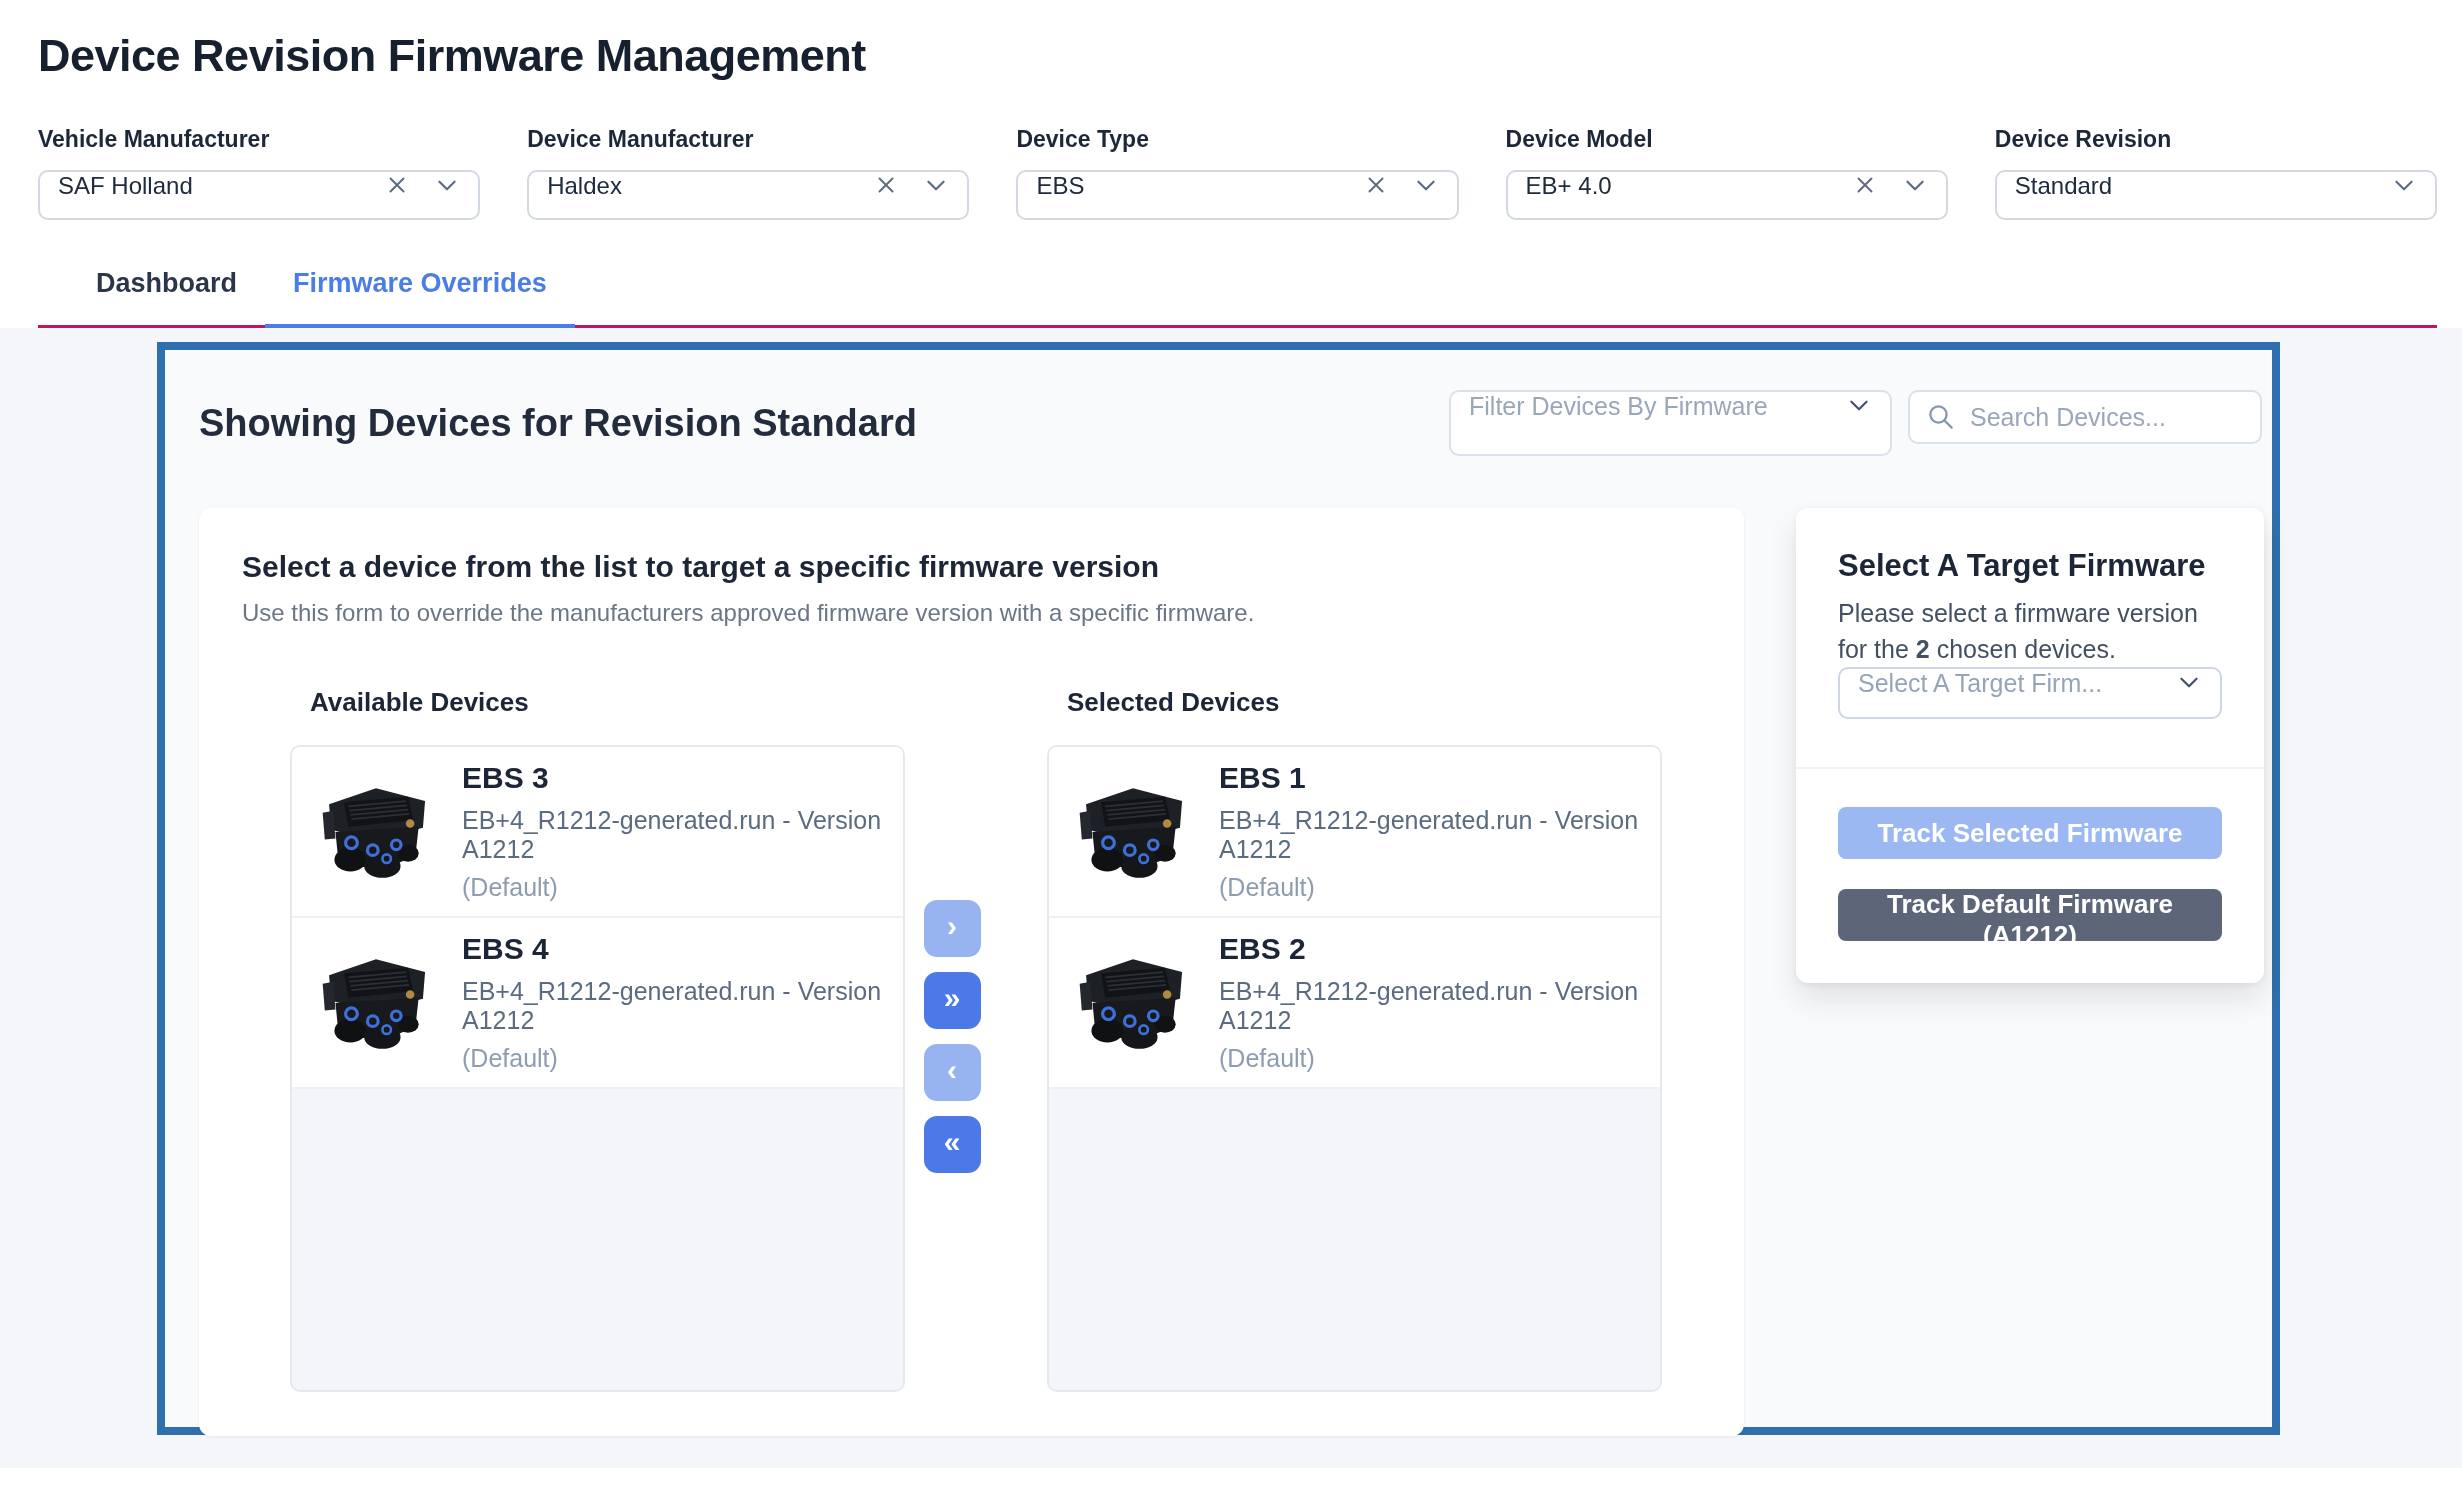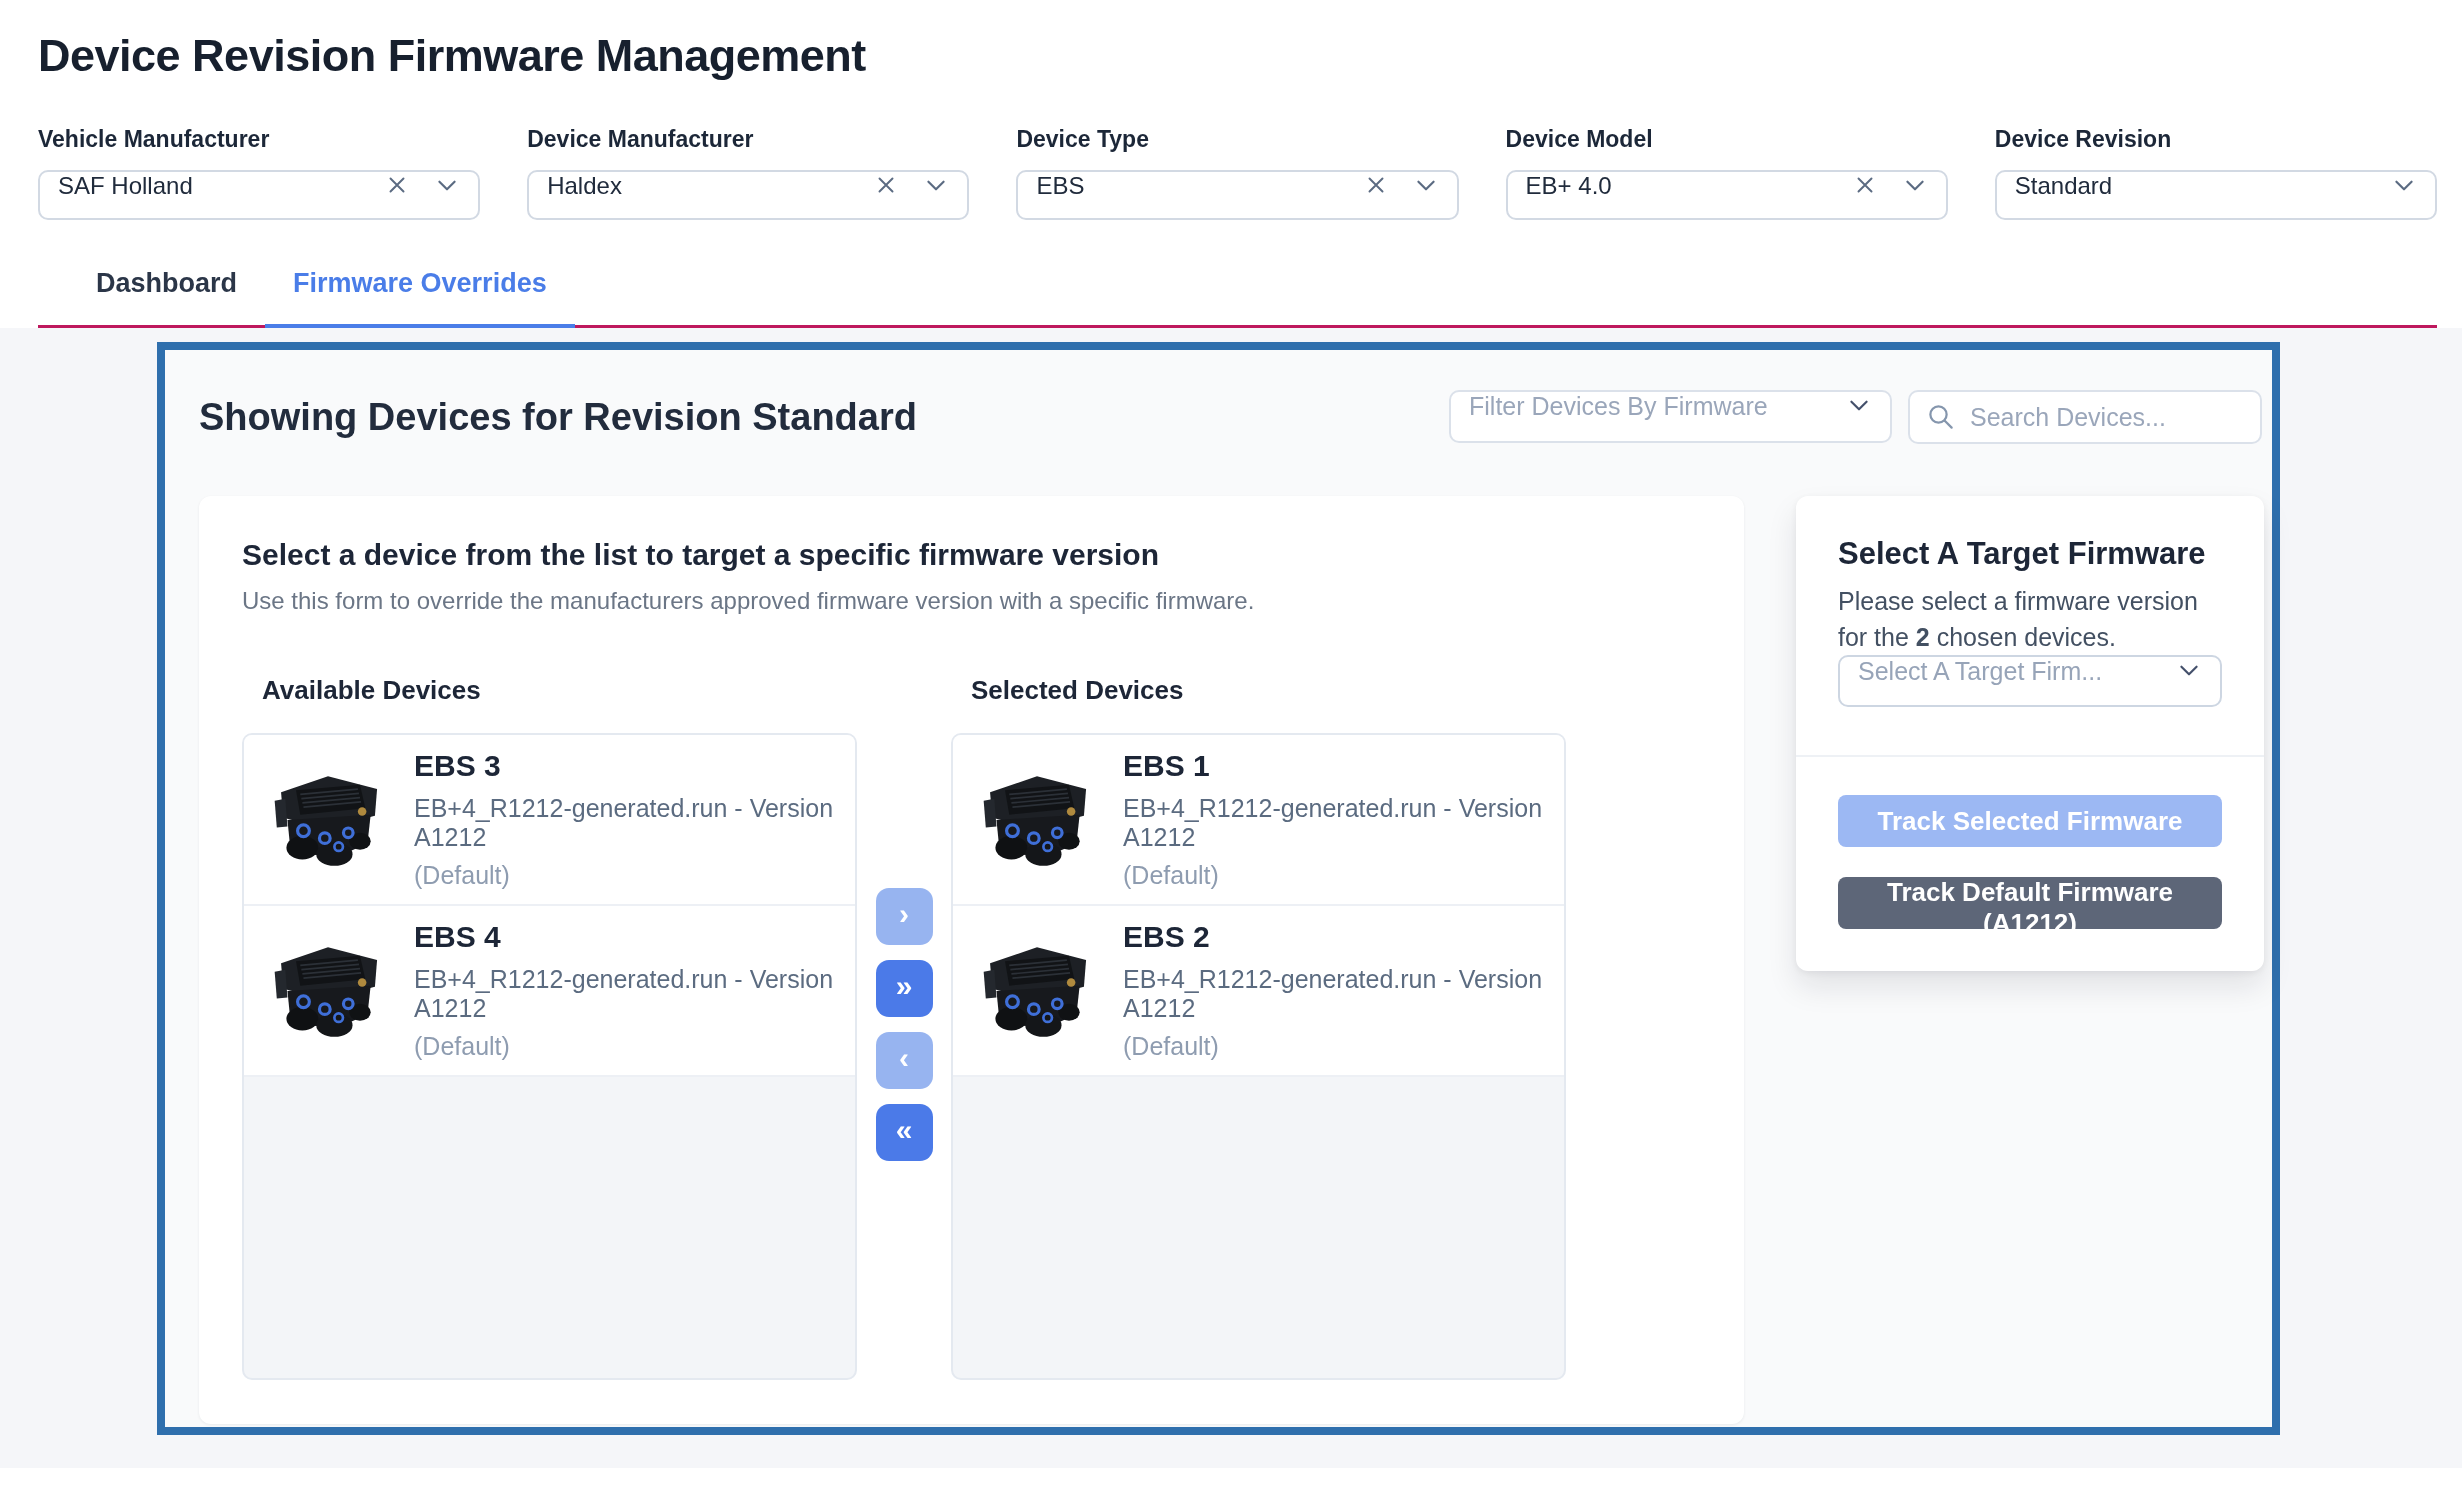"Filter Devices By Firmware" .combo.firmware-filter { height: 53px -> 66px }
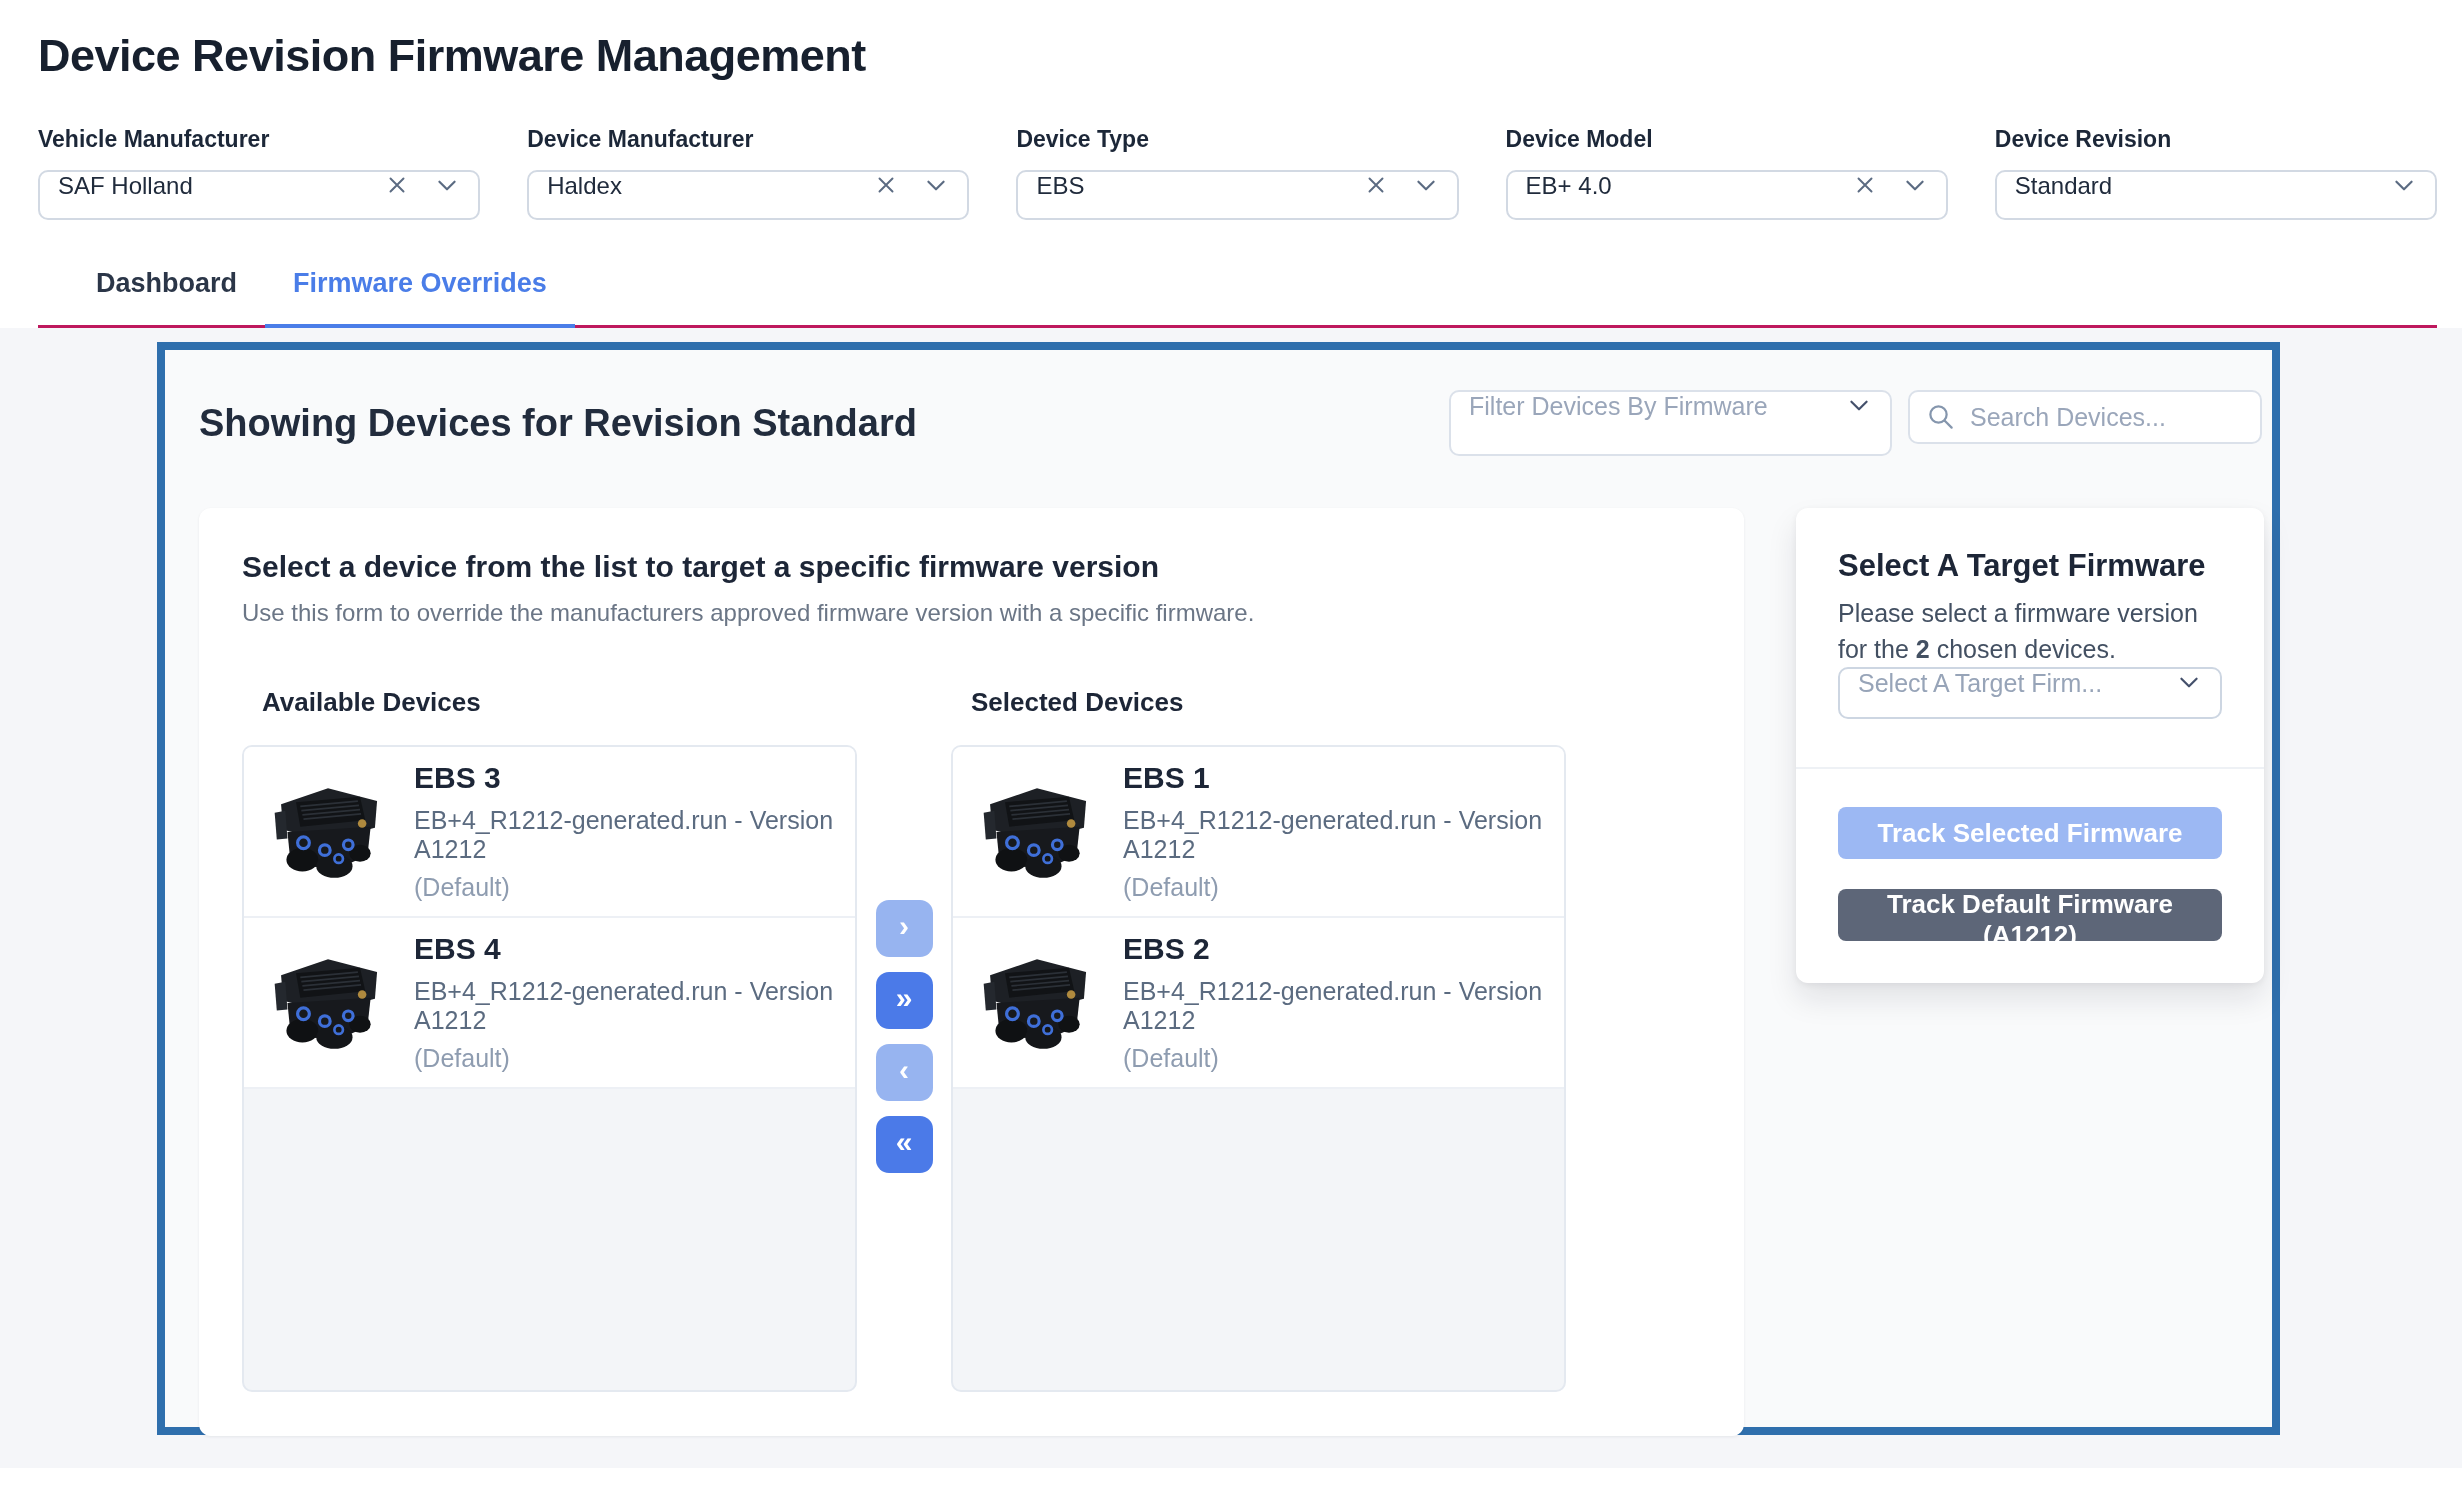"Available Devices" .list-col { margin-left: none -> 48px }
